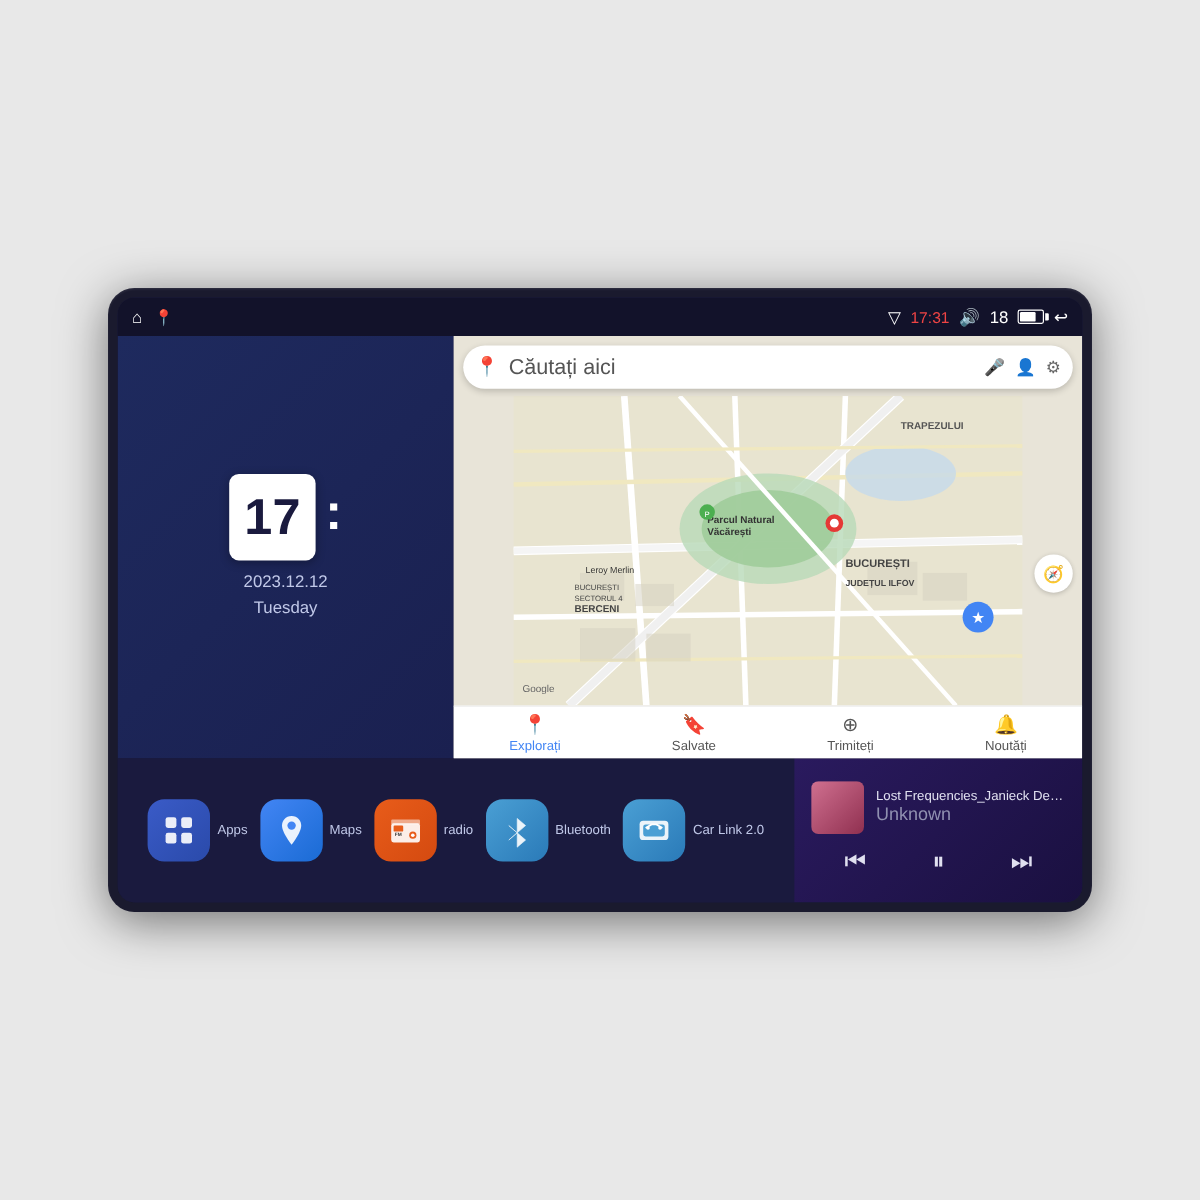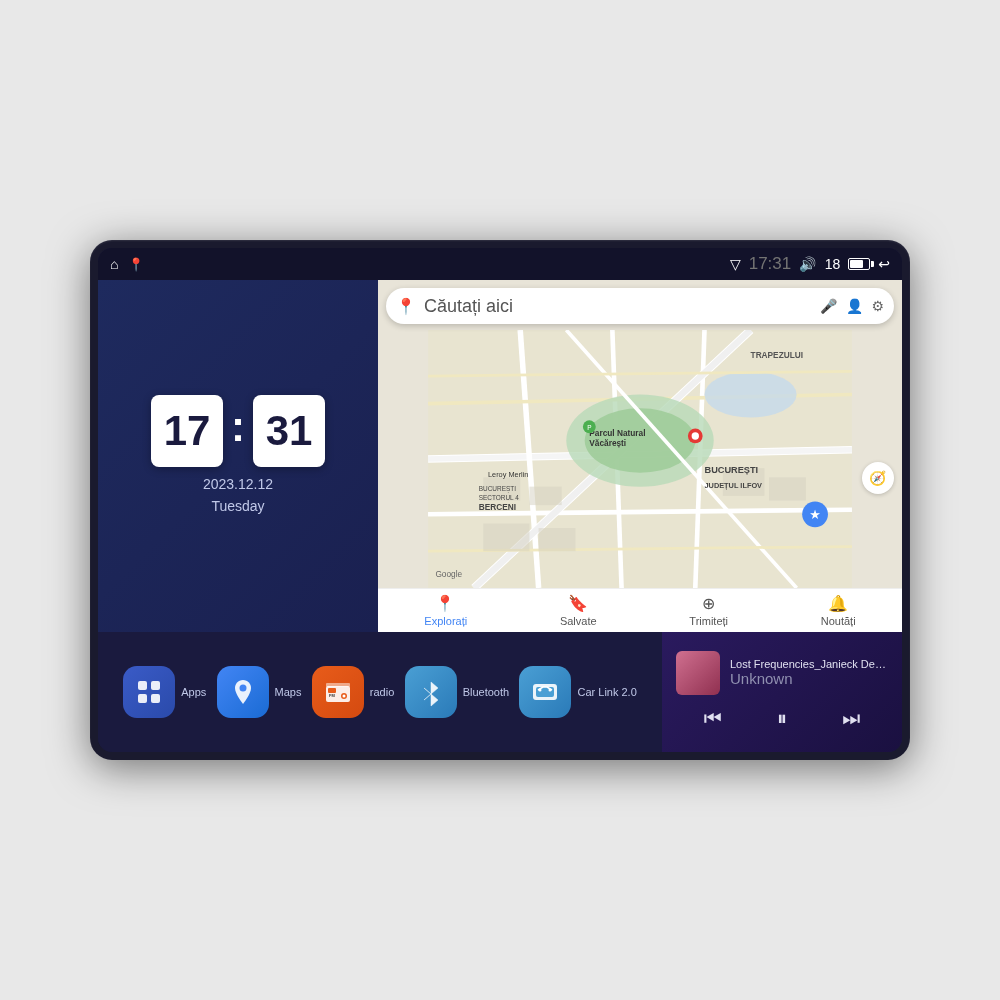"17:31" .status-time { color: #737373 -> #ef4444; font-size: 17px -> 13px }
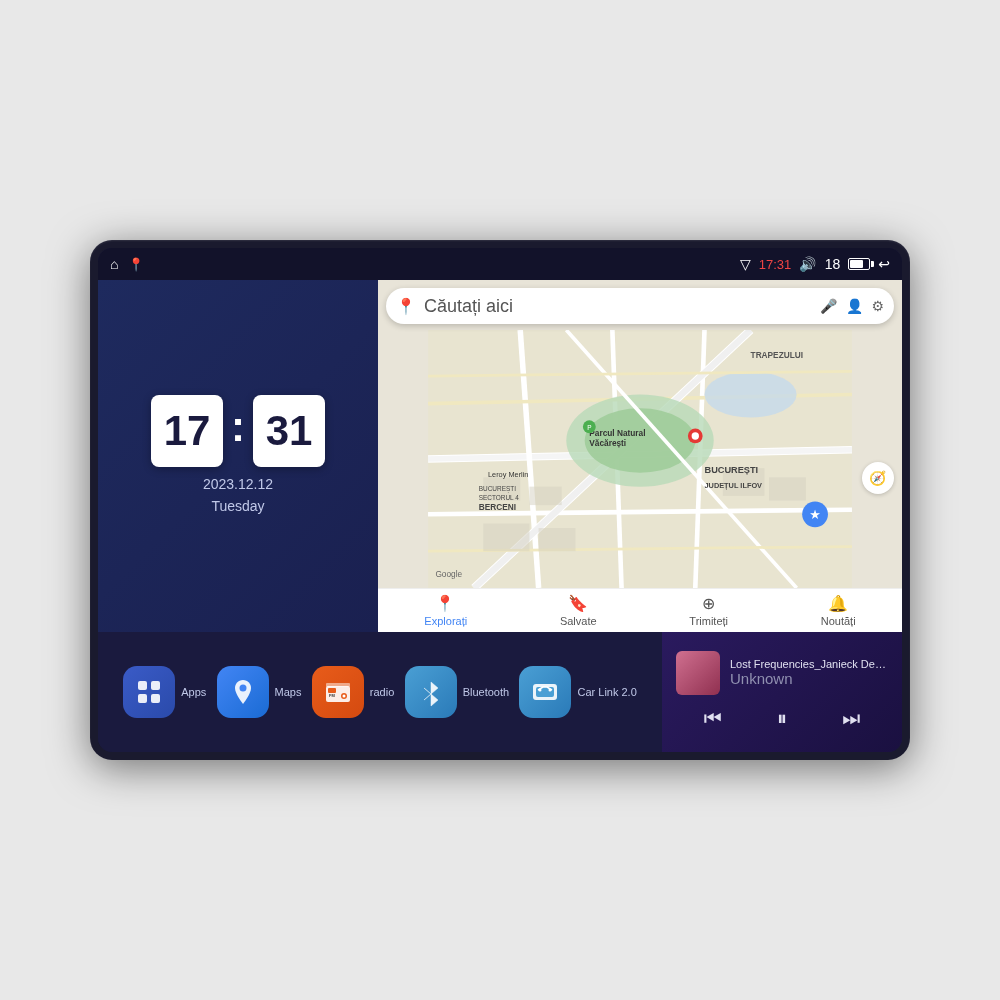"31" div.clock-digit-block { html: <div>31</div> -> none }
